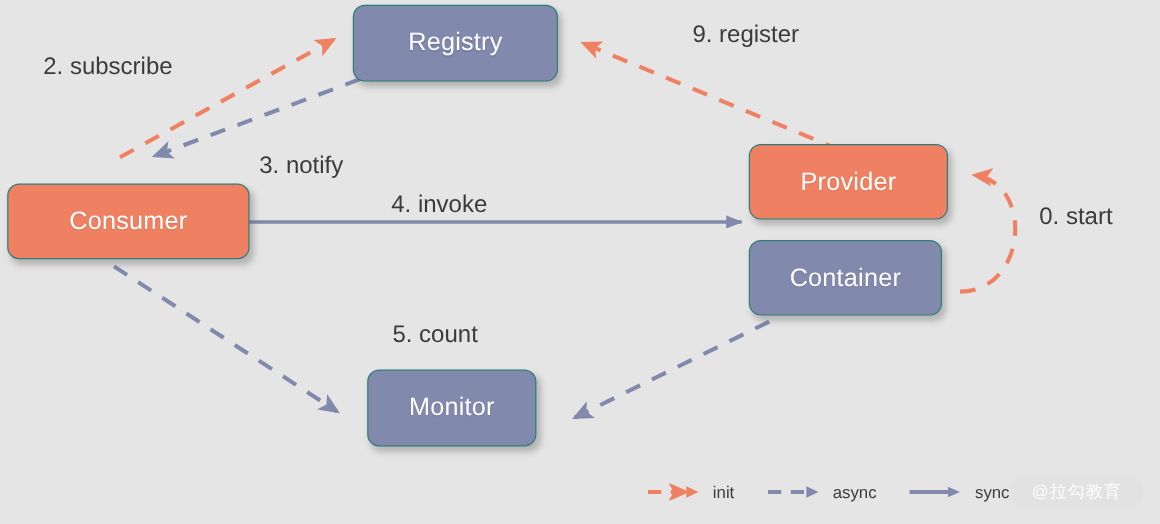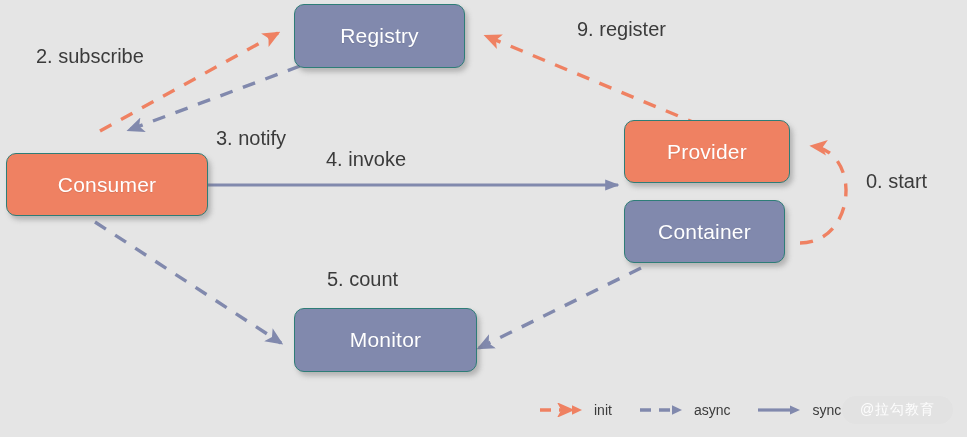"4. invoke" #label-invoke { top: 148px -> 160px }
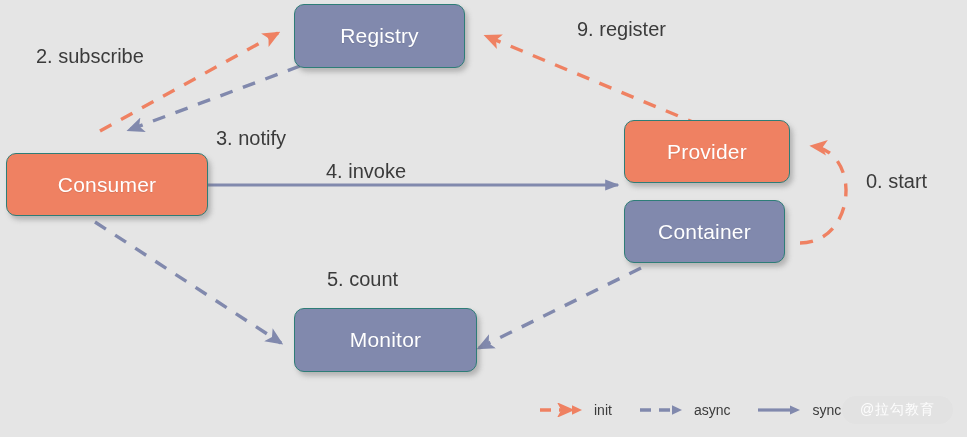"Monitor" #node-monitor { left: 294px -> 306px; width: 183px -> 141px }
